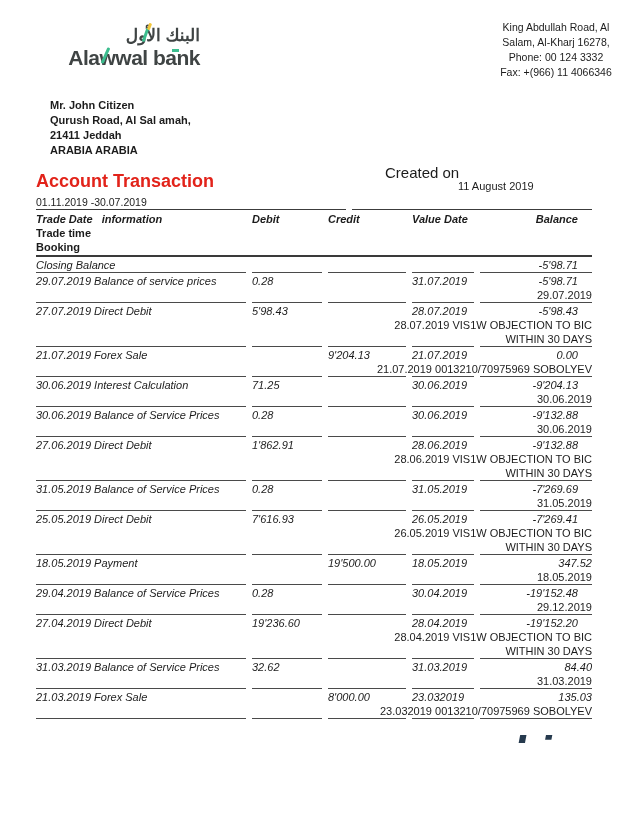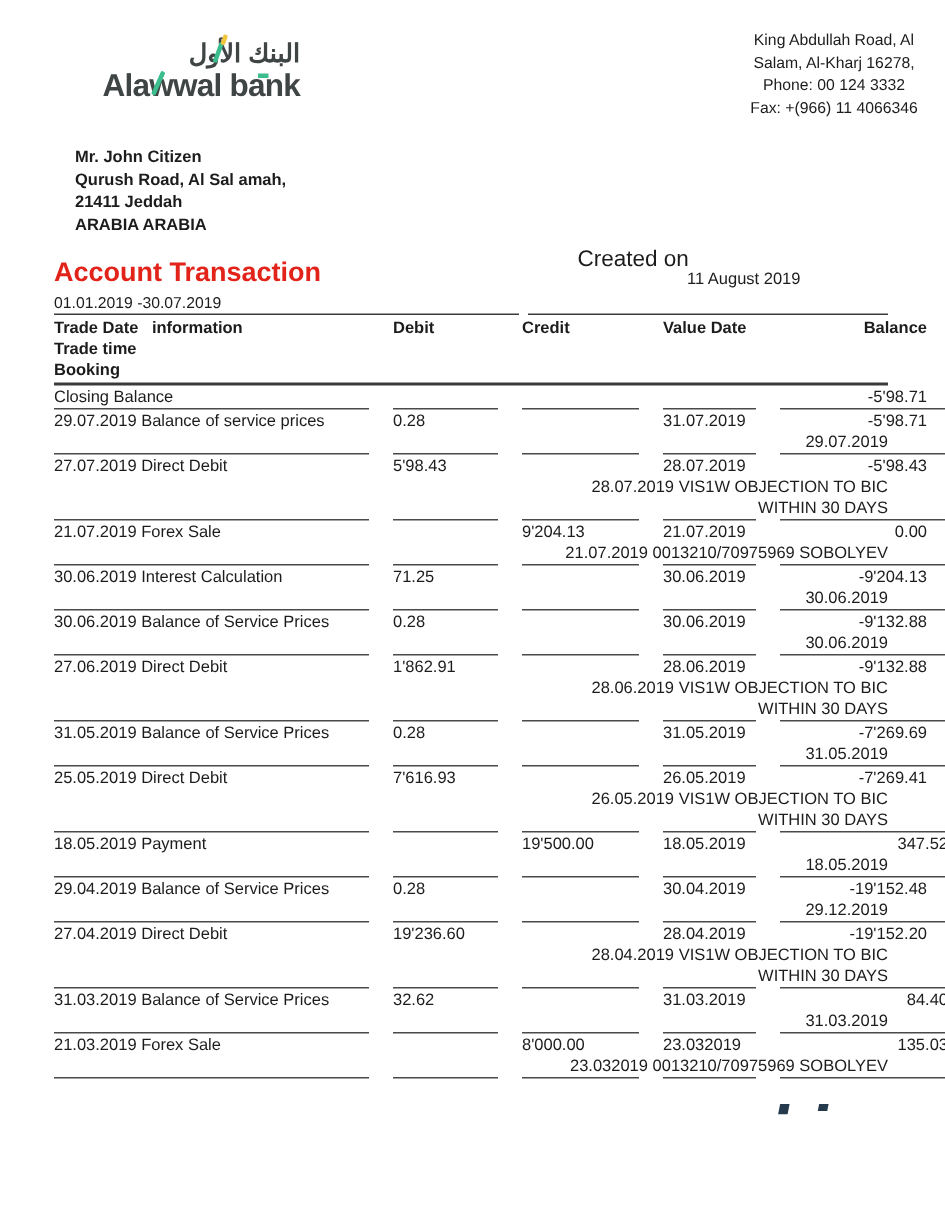"01.01.2019 -30.07.2019" div.period { text: 01.01.2019 -> 01.11.2019 }
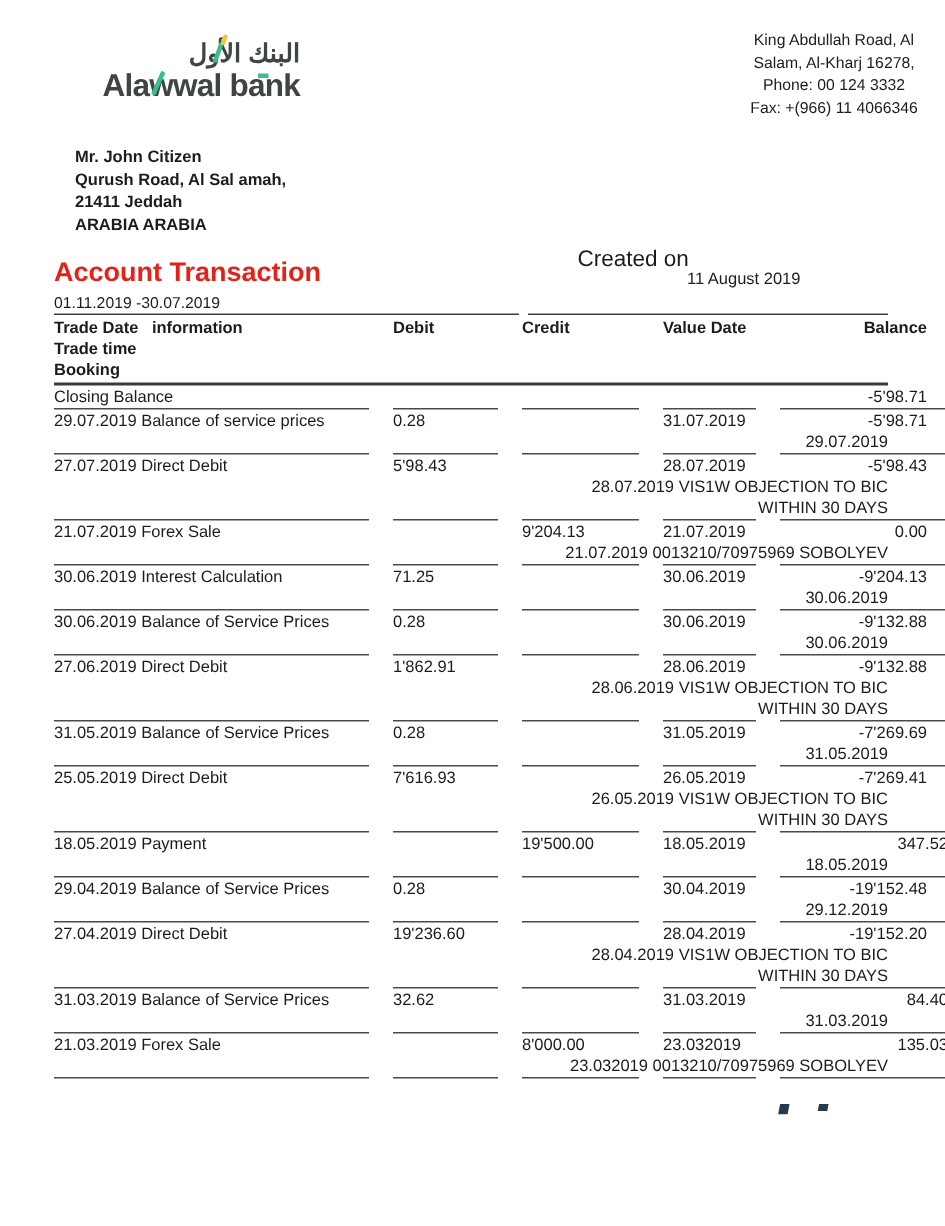"Trade Date information" .cells { column-gap: 16px -> 6px; font-style: none -> italic }
